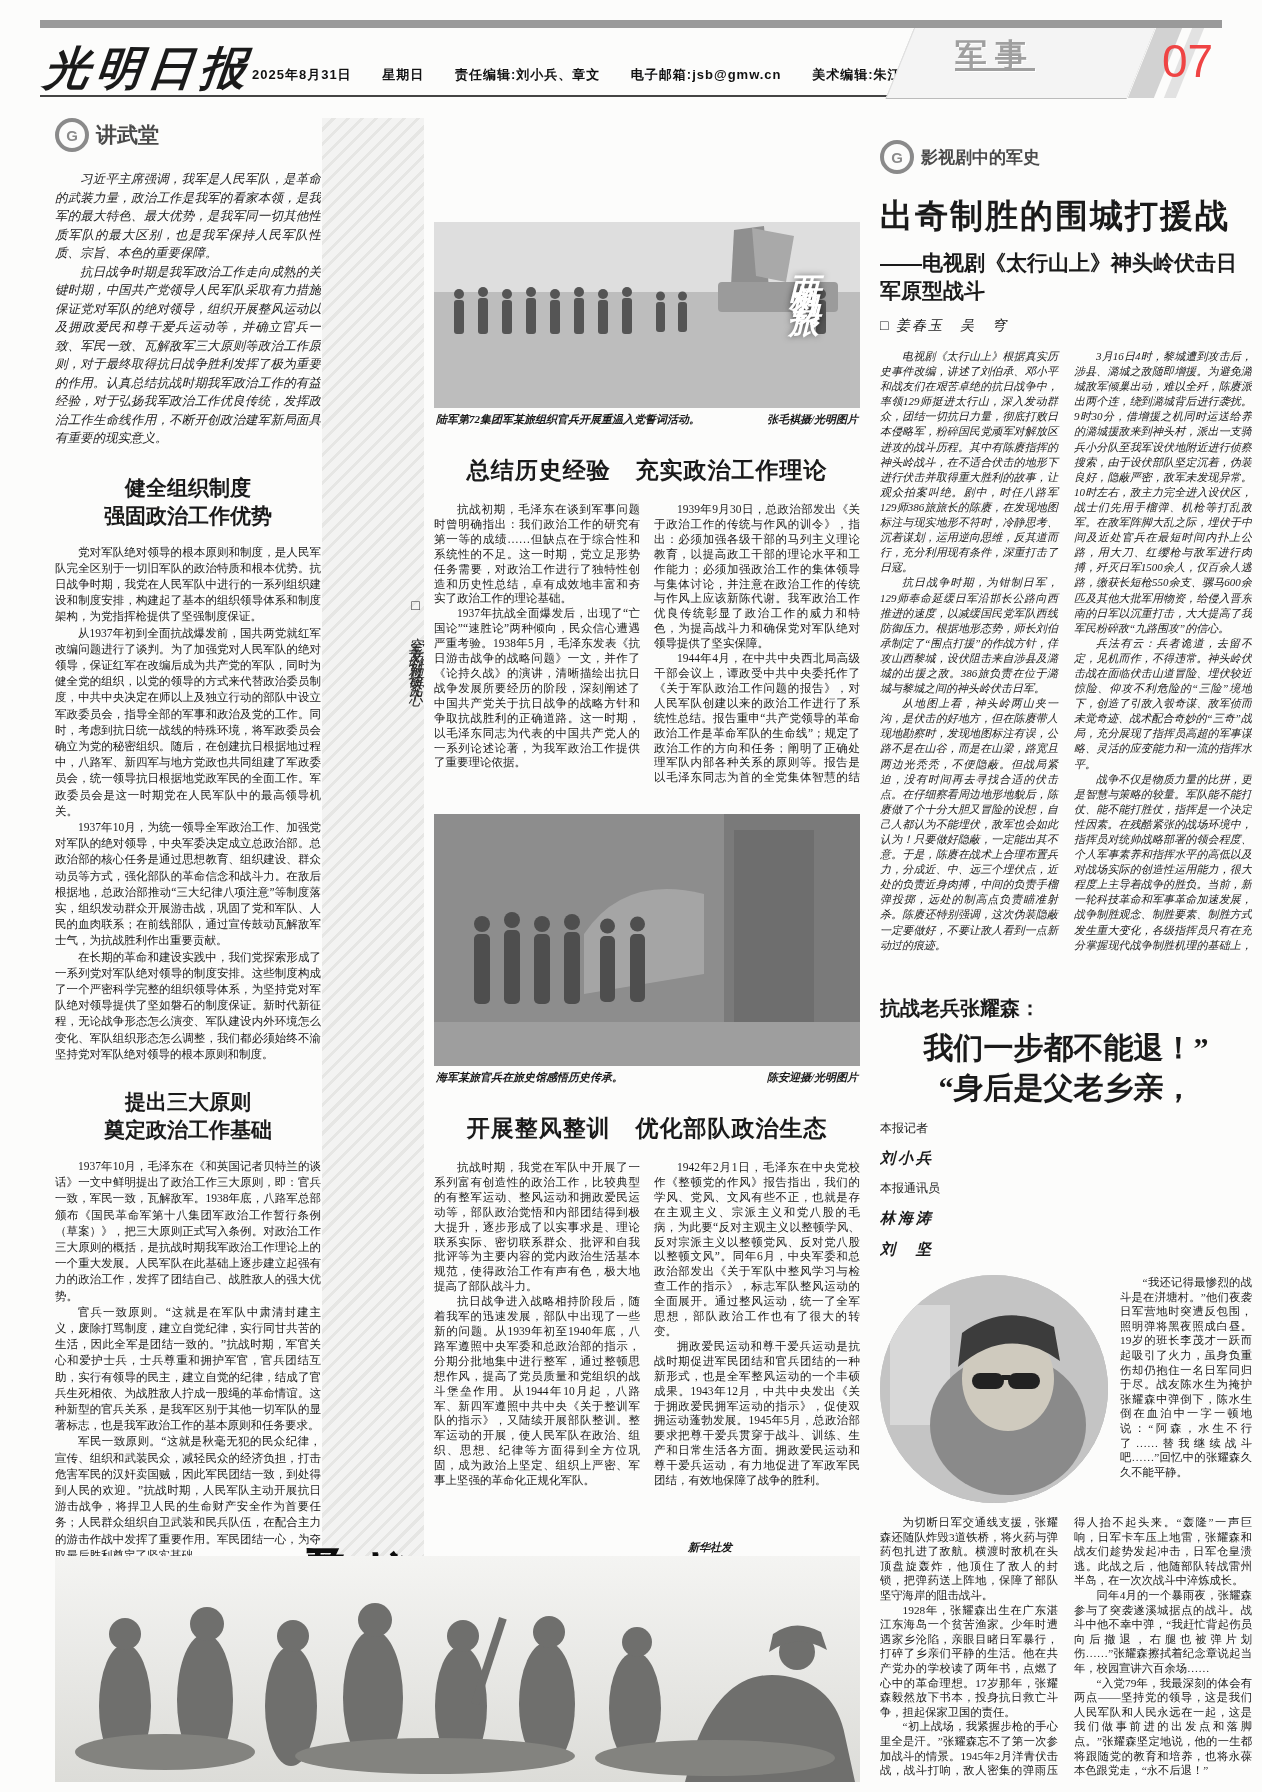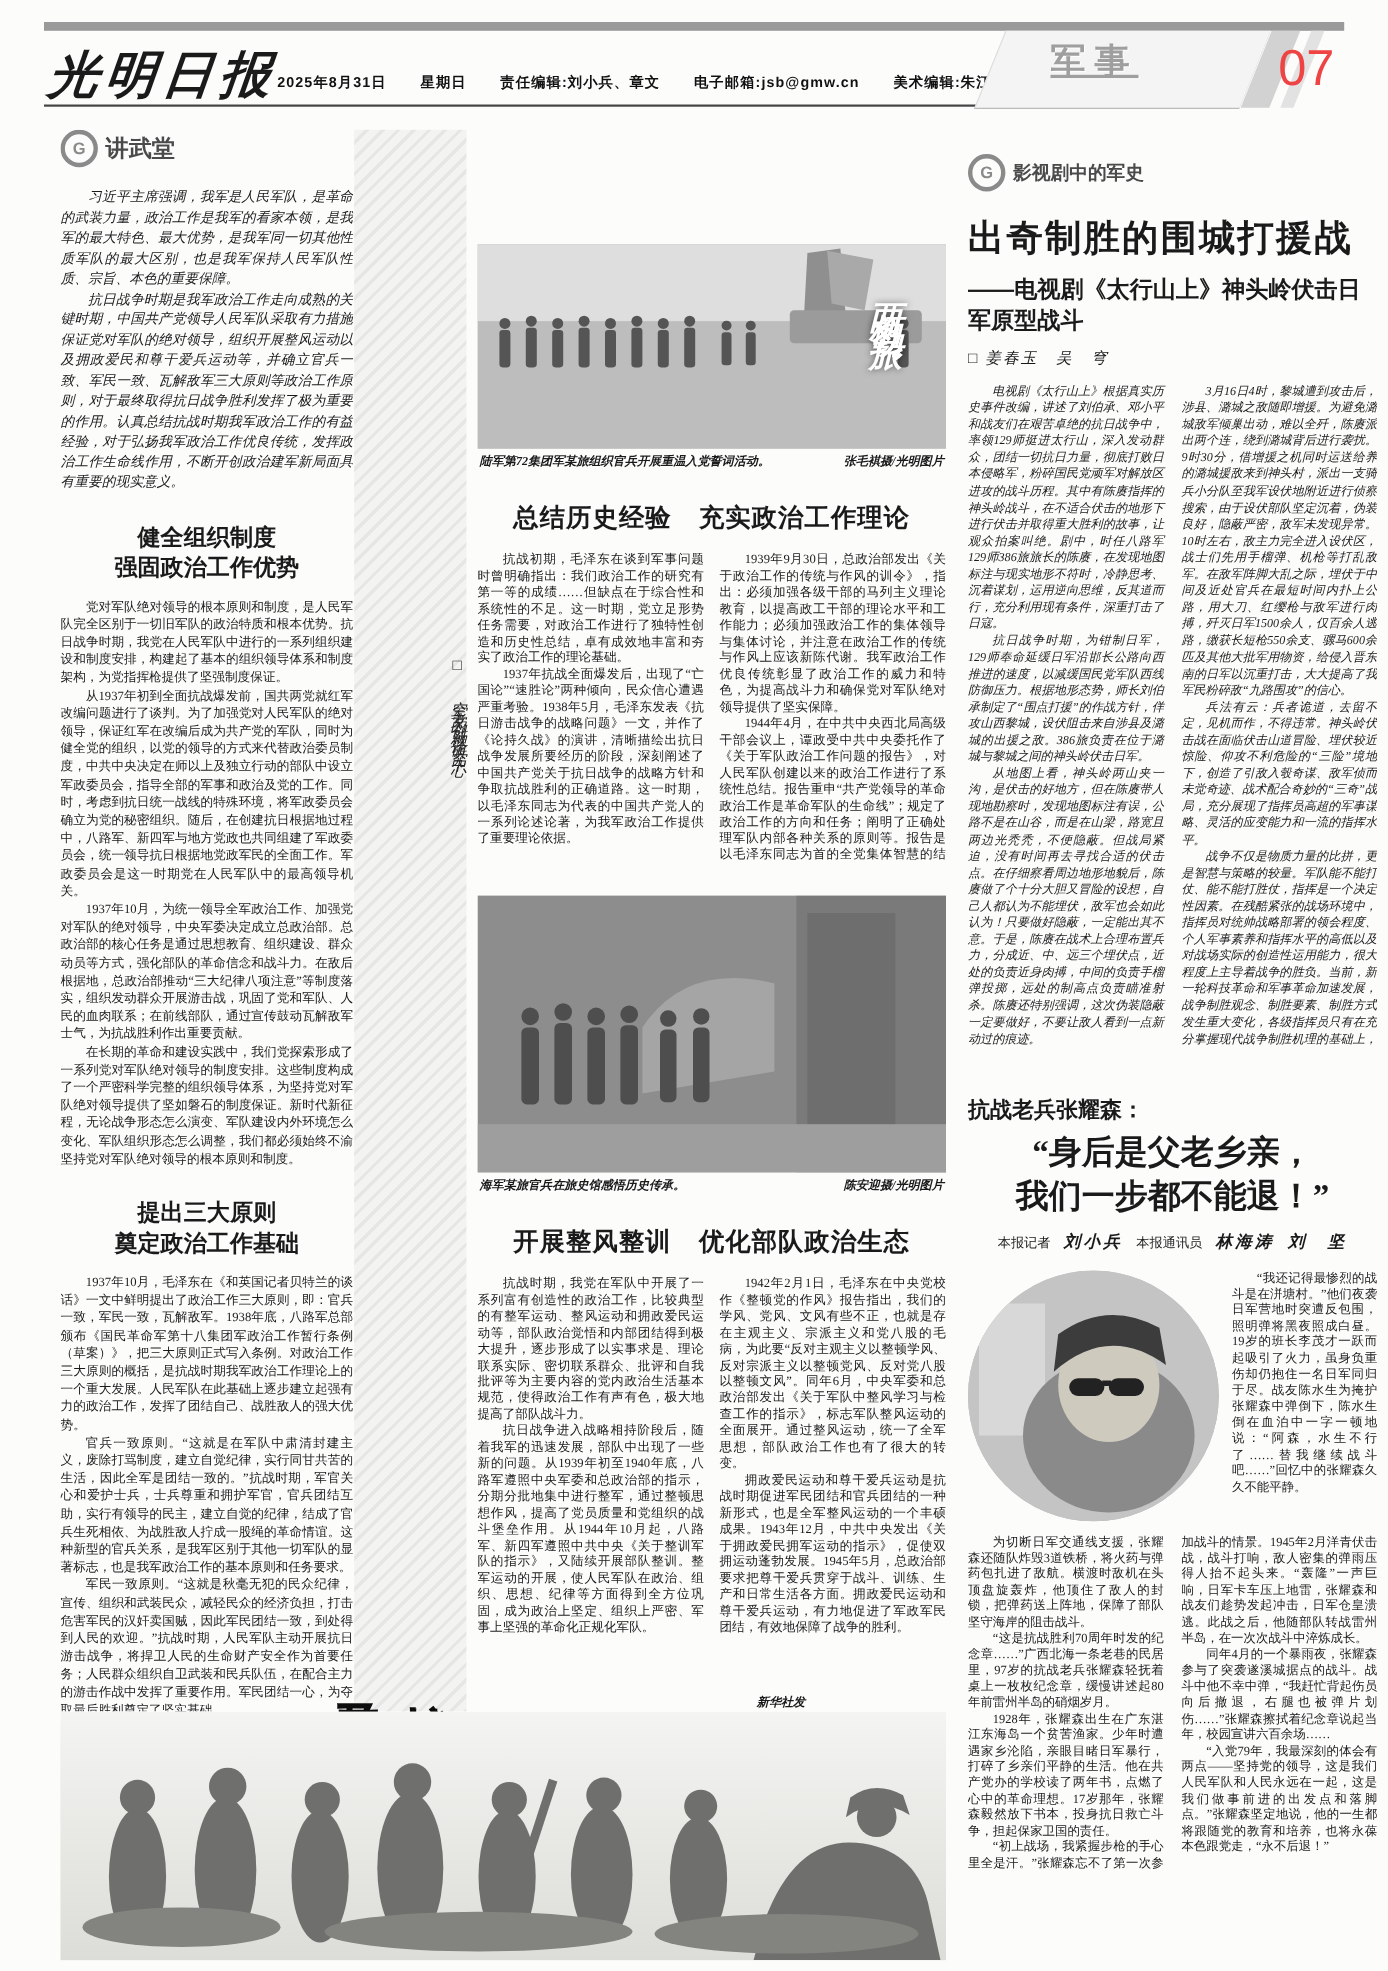"“身后是父老乡亲，" div { order: before "我们一步都不能退！”" -> after "我们一步都不能退！”" }
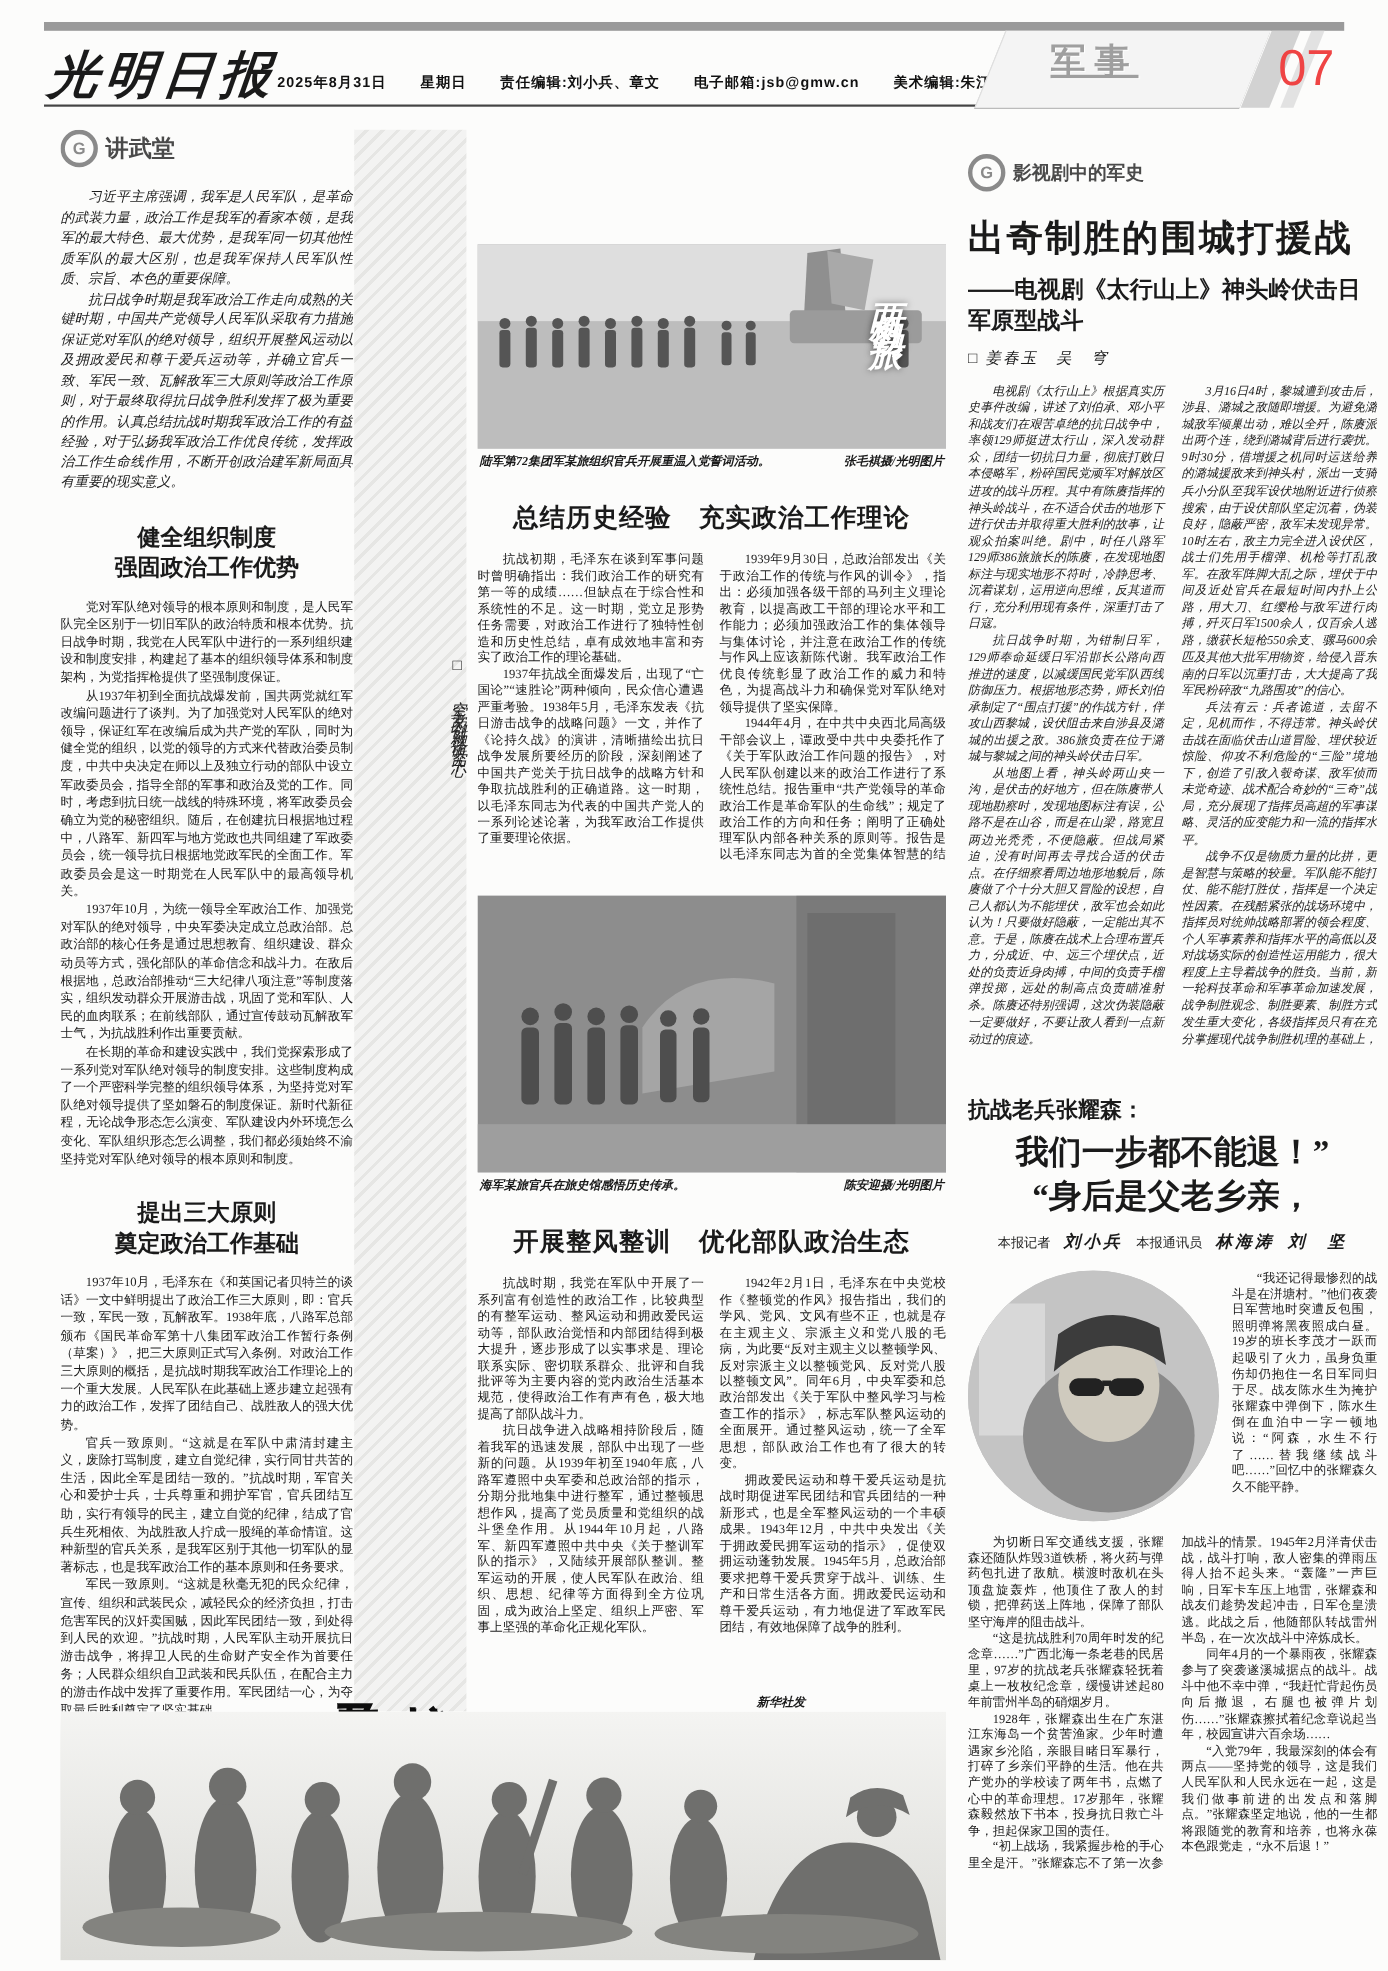"本报记者" .vet-byline { flex-direction: none -> column }
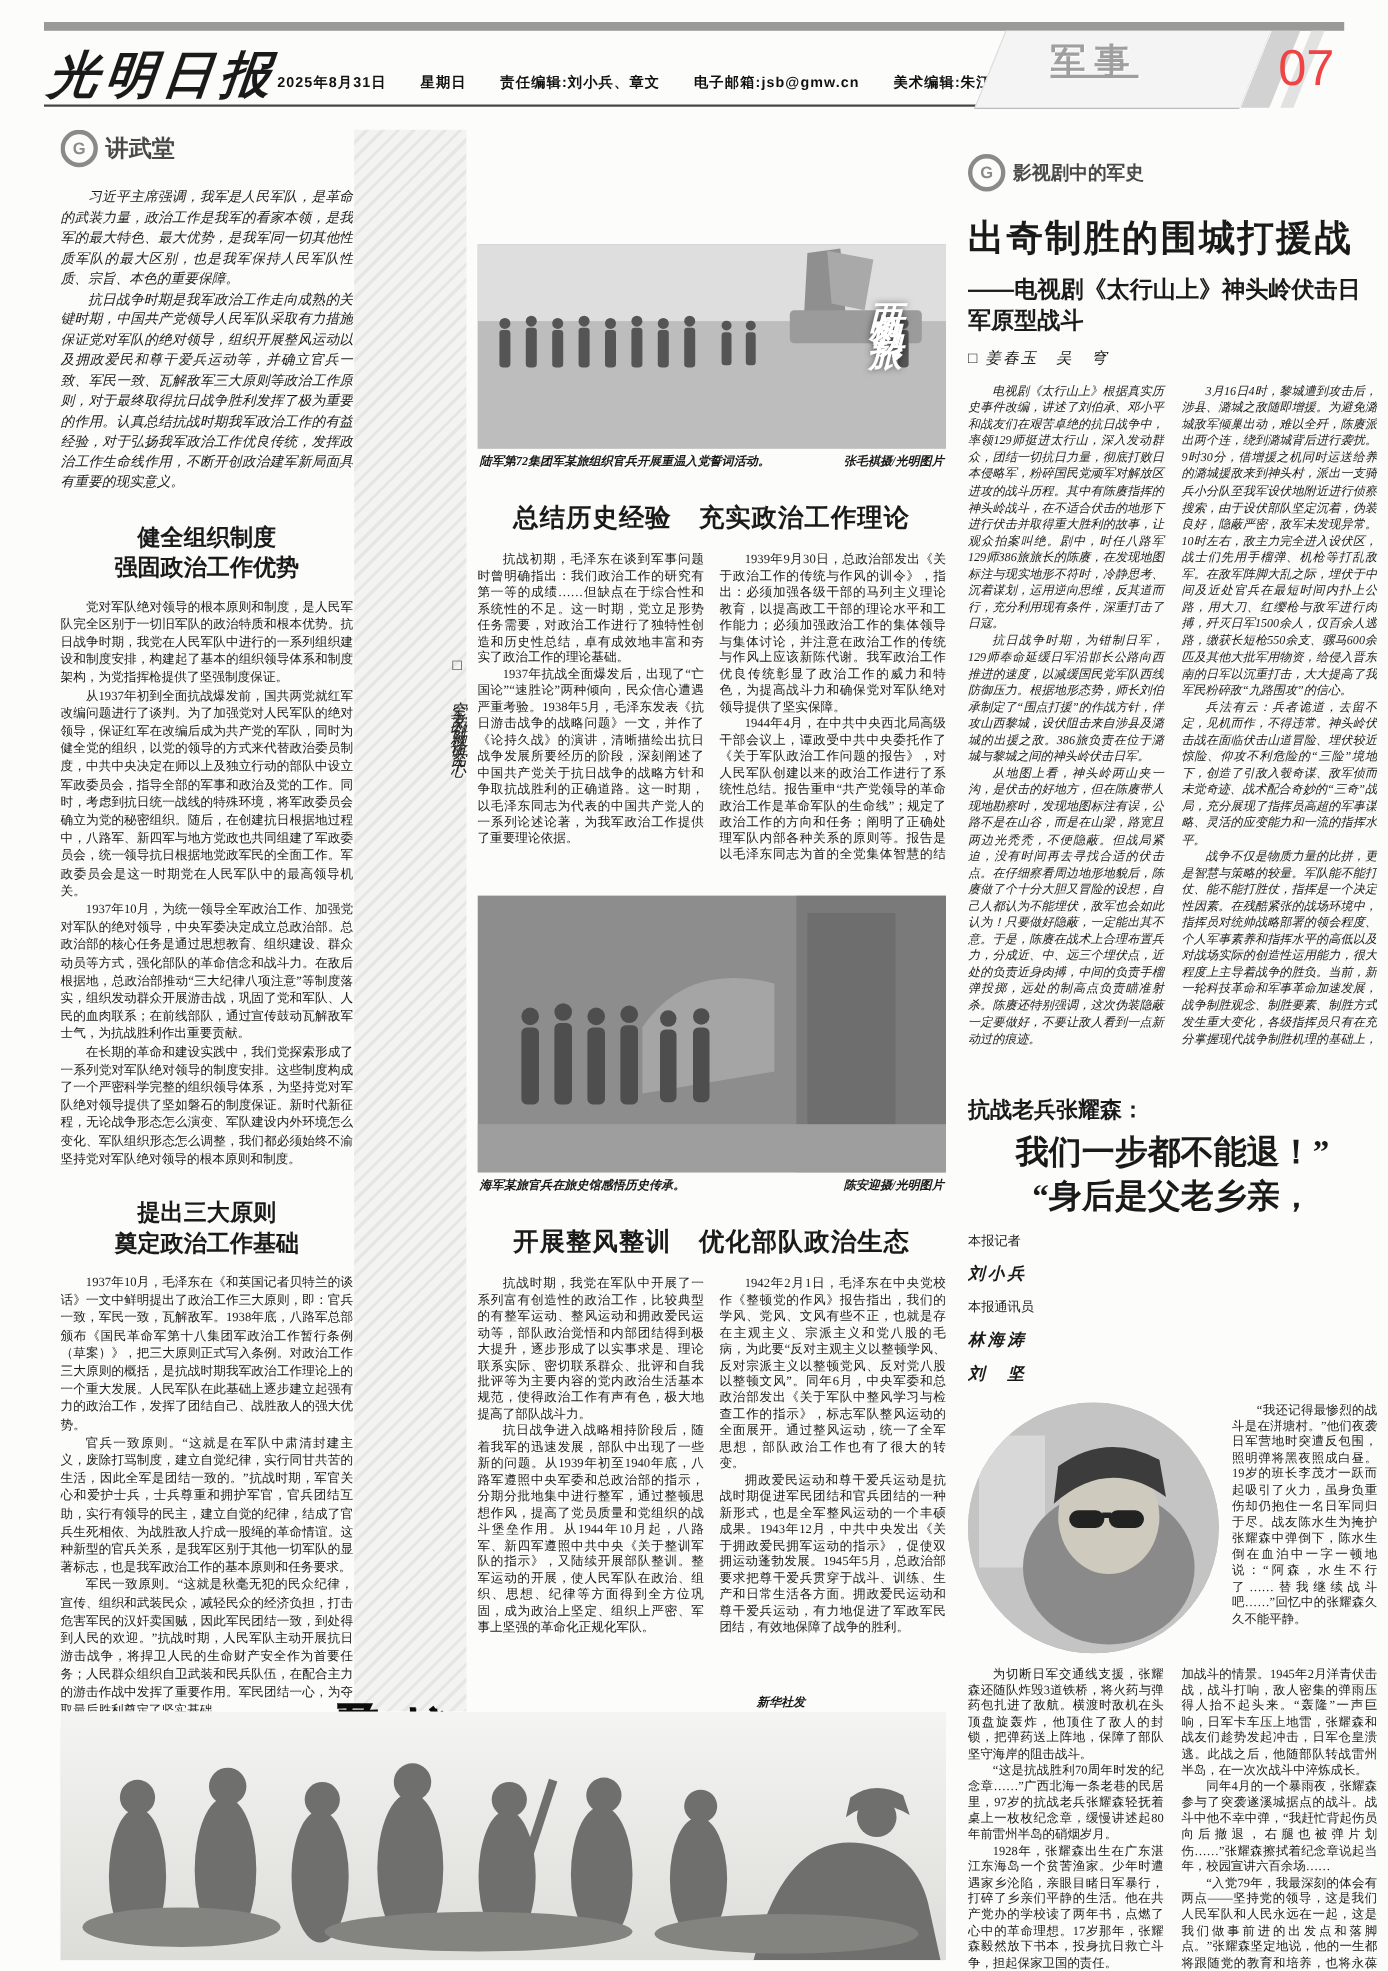"“这是抗战胜利70周年时发的纪念章……”广西北海一条老巷的民居里，97岁的抗战老" p { html: <p>“这是抗战胜利70周年时发的纪念章……”广西北海一条老巷的民居里，97岁的抗战老兵张耀森轻抚着桌上一枚枚纪念章，缓慢讲述起80年前雷州半岛的硝烟岁月。</p> -> none }
